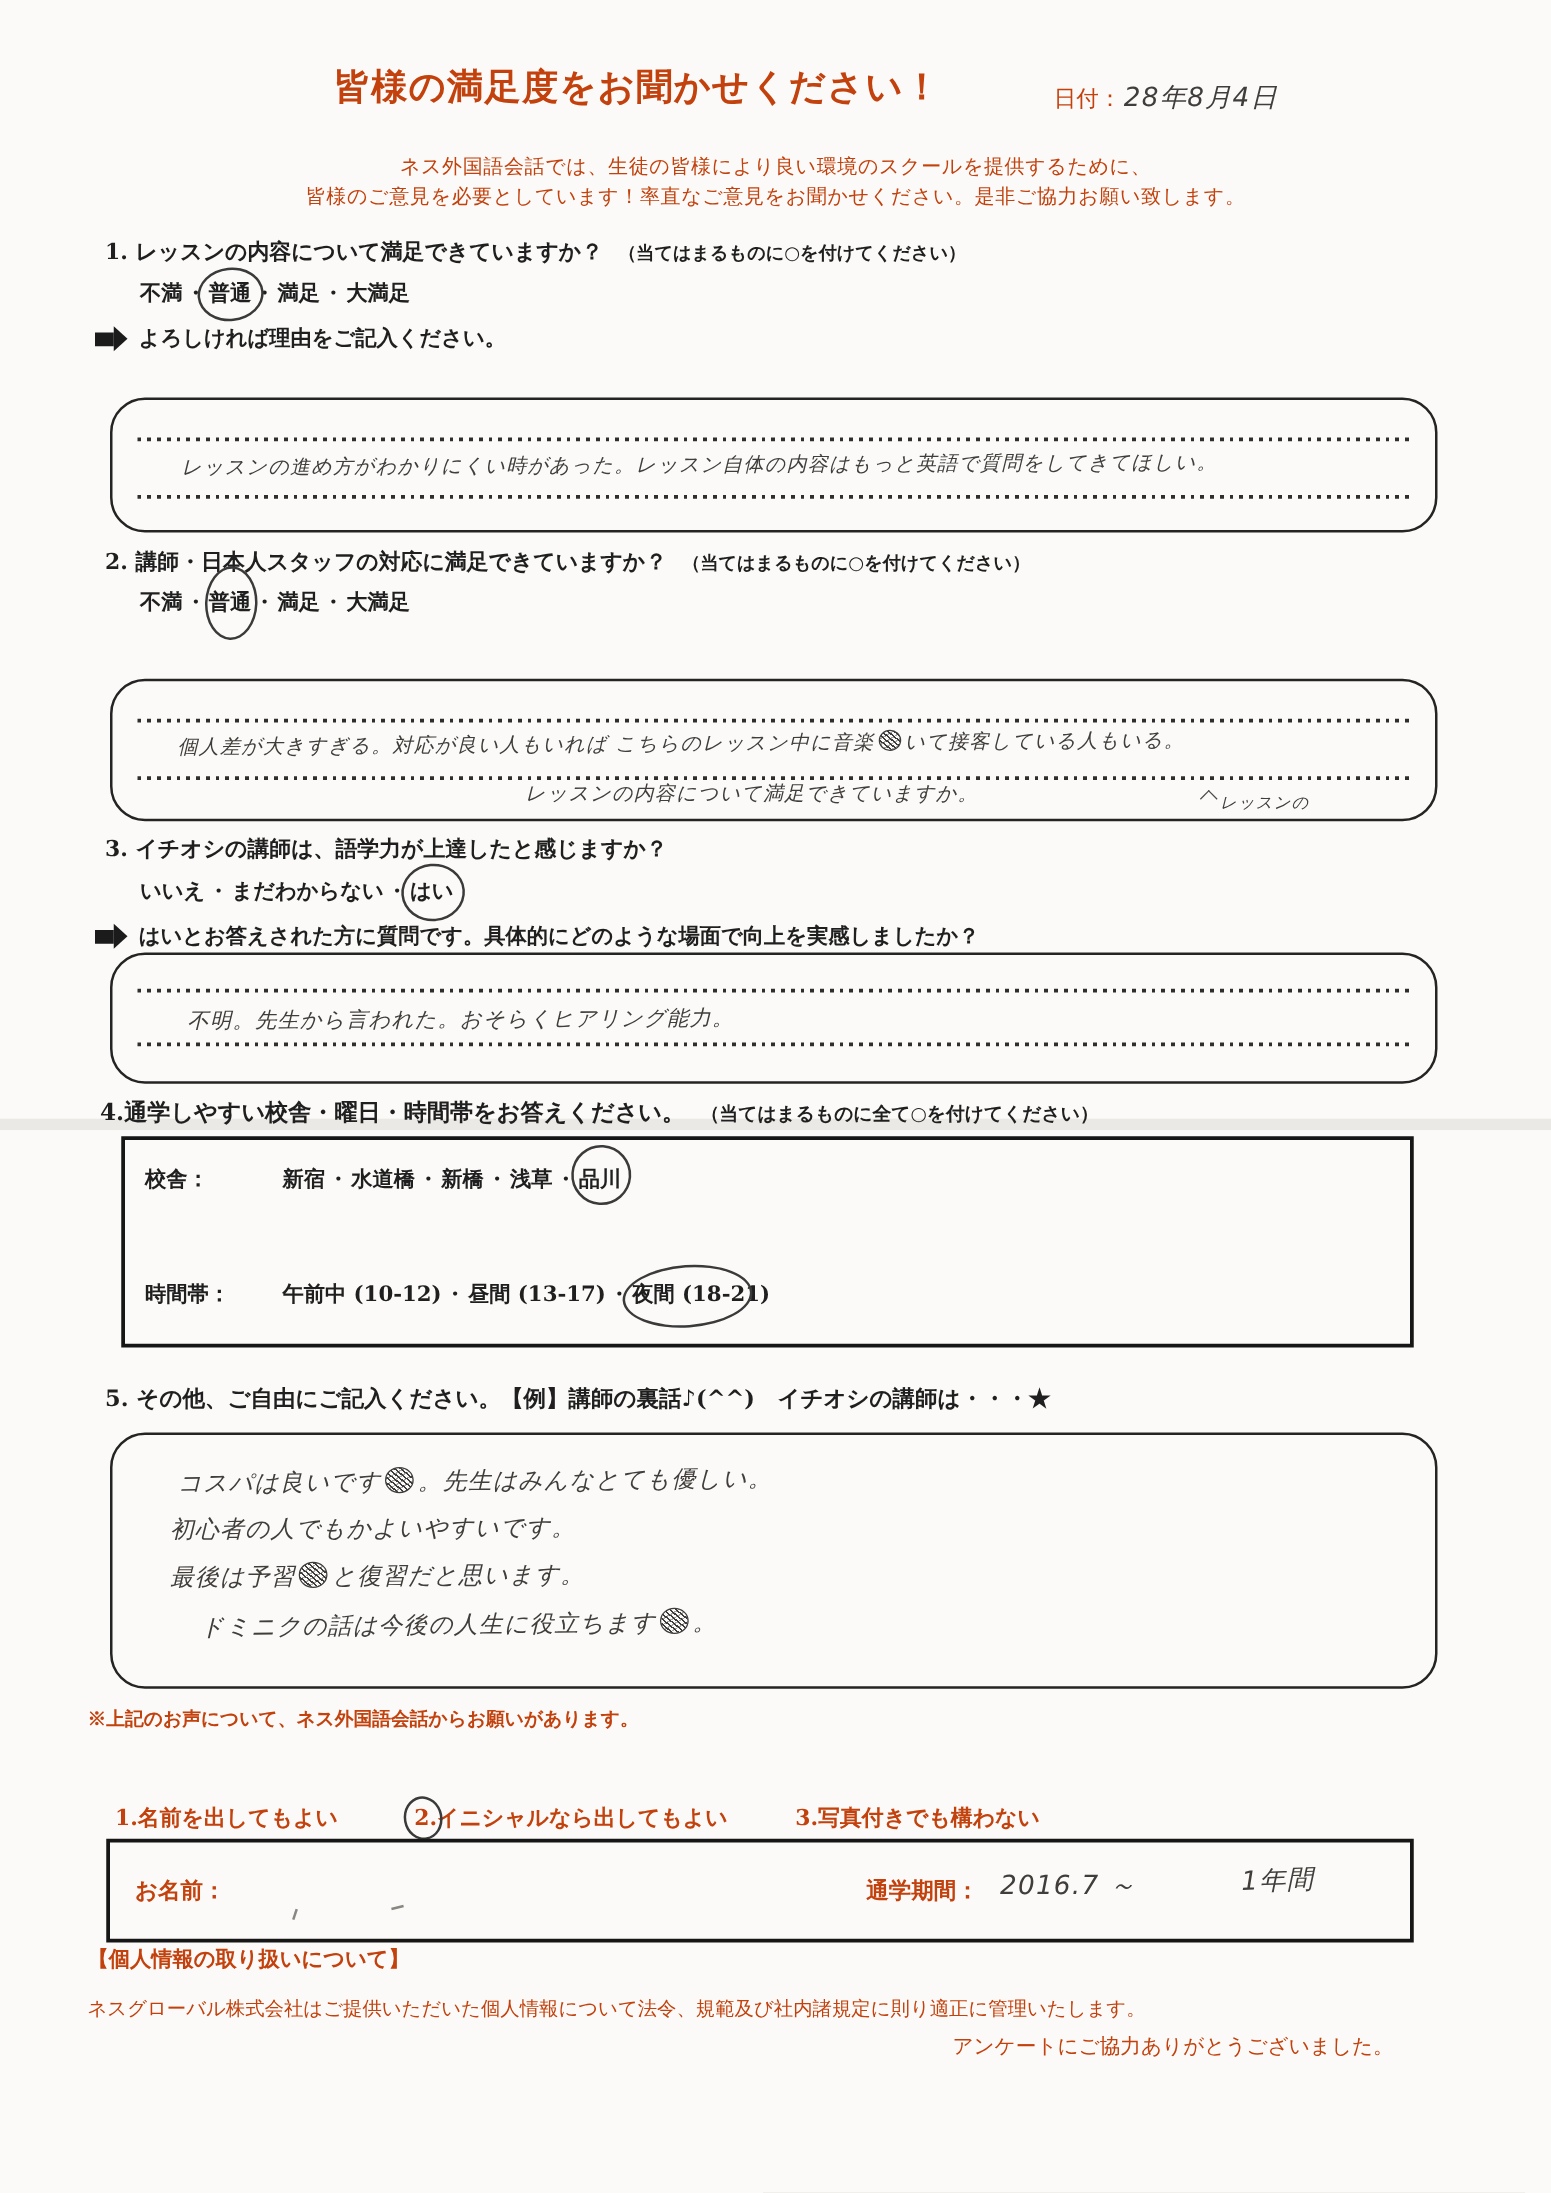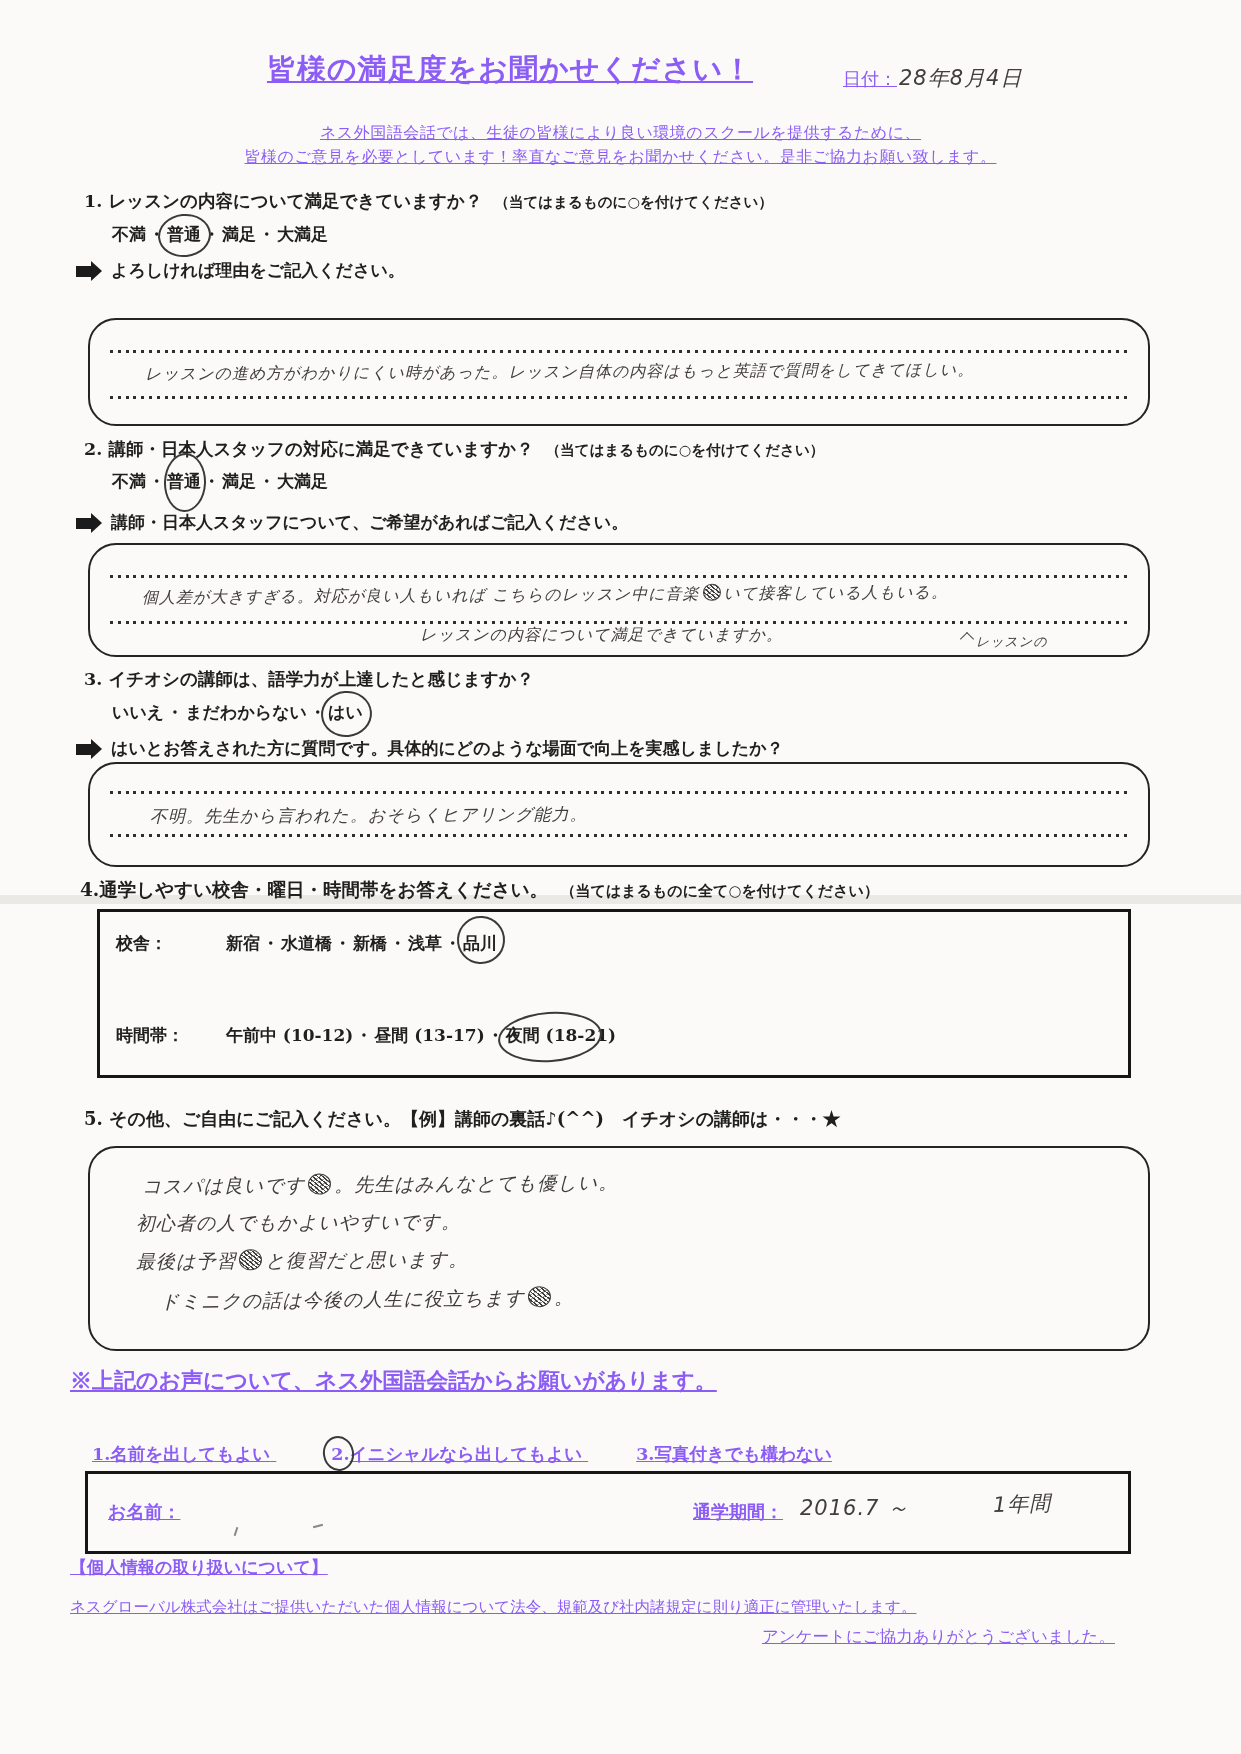"皆様の満足度をお聞かせください！" .printed { color: #8b5cf6 -> #c2410c; text-decoration: underline -> none }
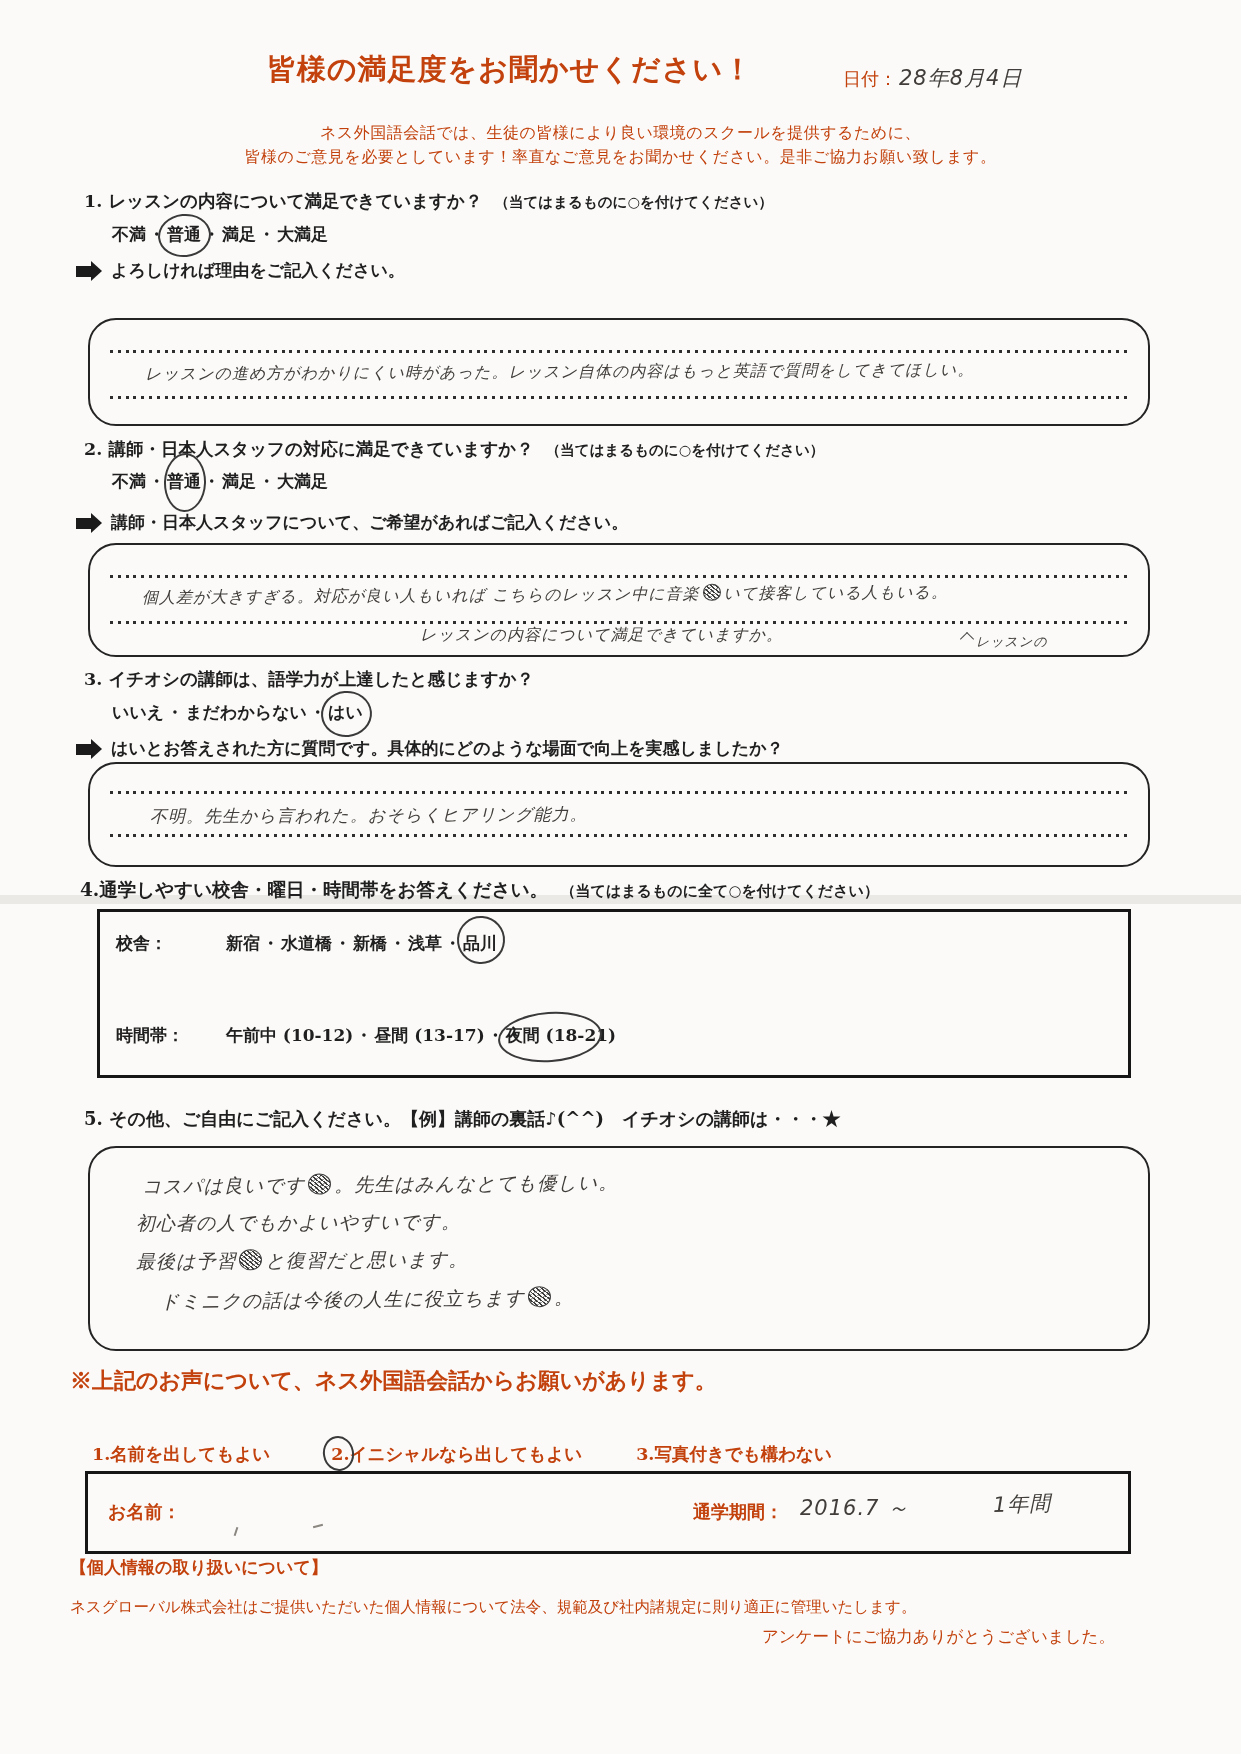"講師・日本人スタッフについて、ご希望があればご記入ください。" div.abs { html: <div> <span></span><span>講師・日本人スタッフについて、ご希望があればご記入ください。</span> </div> -> none }
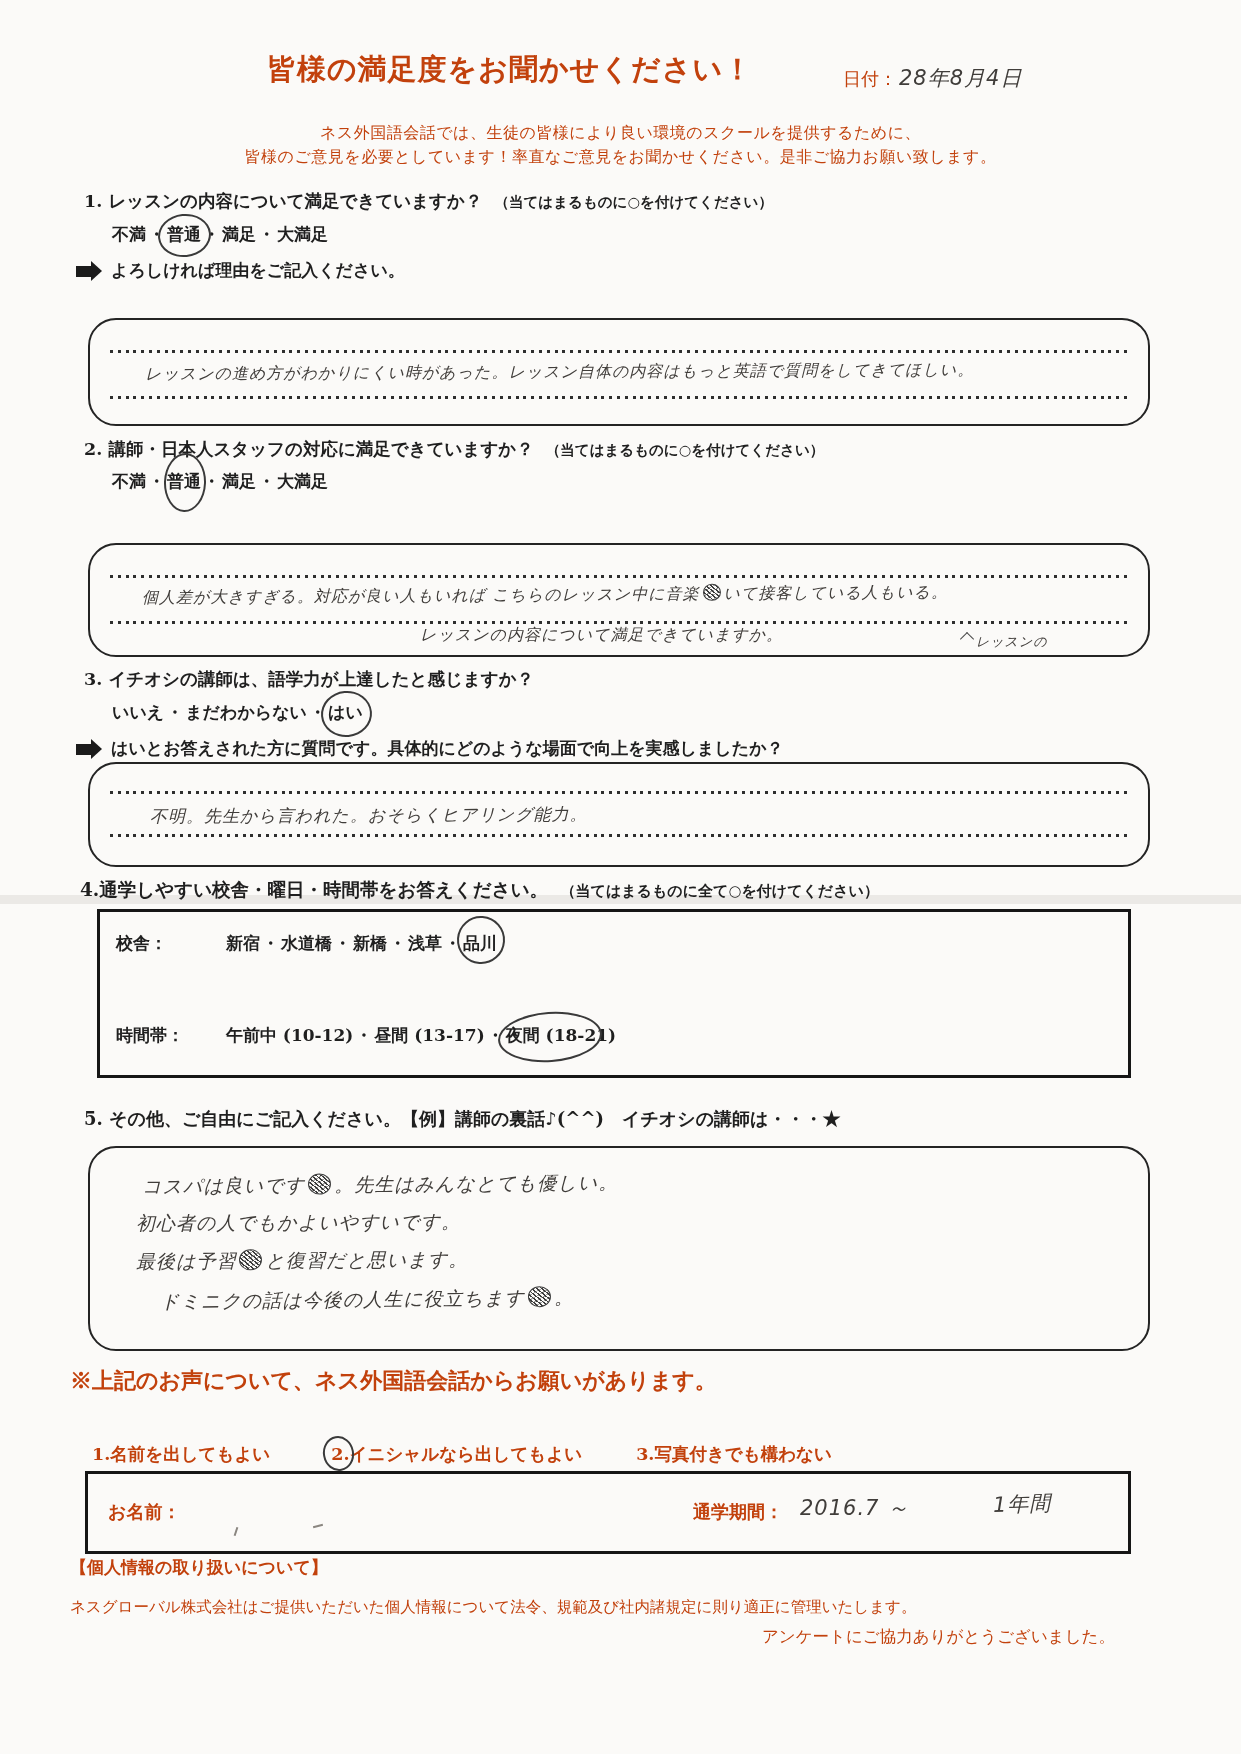"※上記のお声について、ネス外国語会話からお願いがあります。" .f-note1 { font-size: 22px -> 15px }
